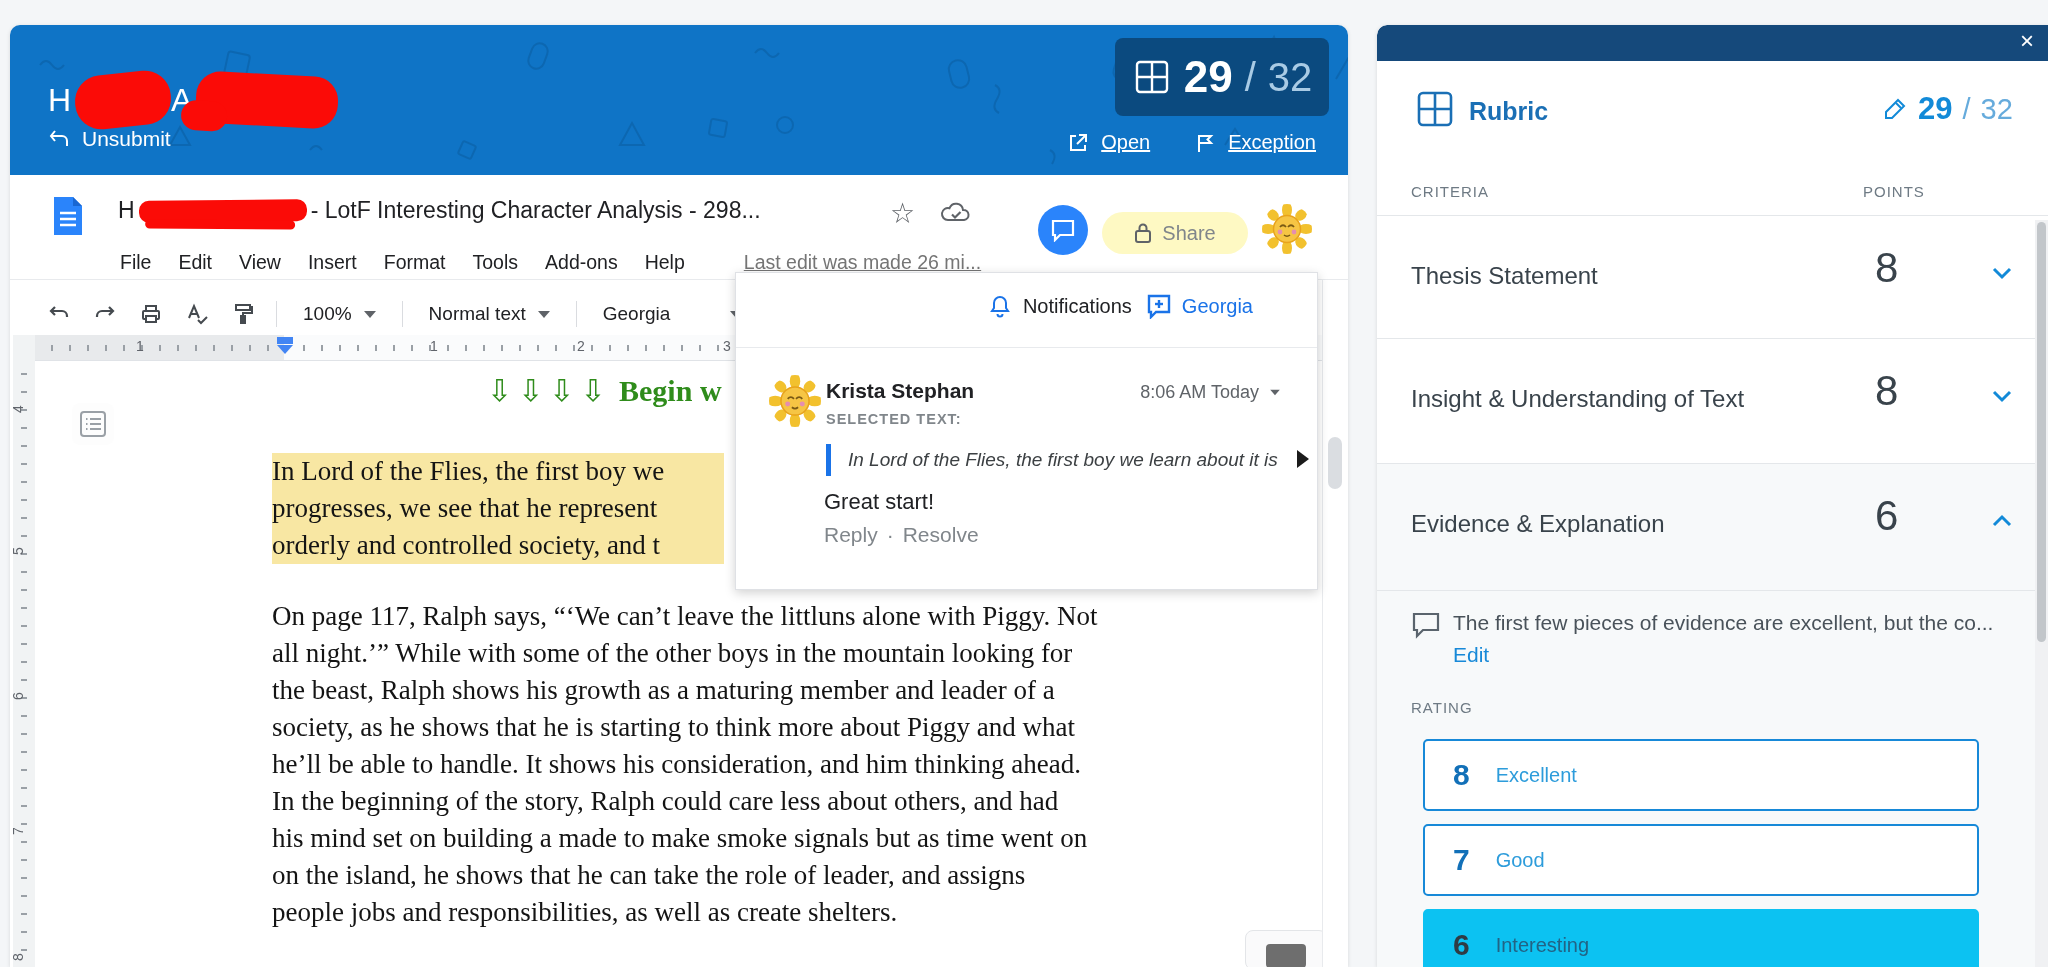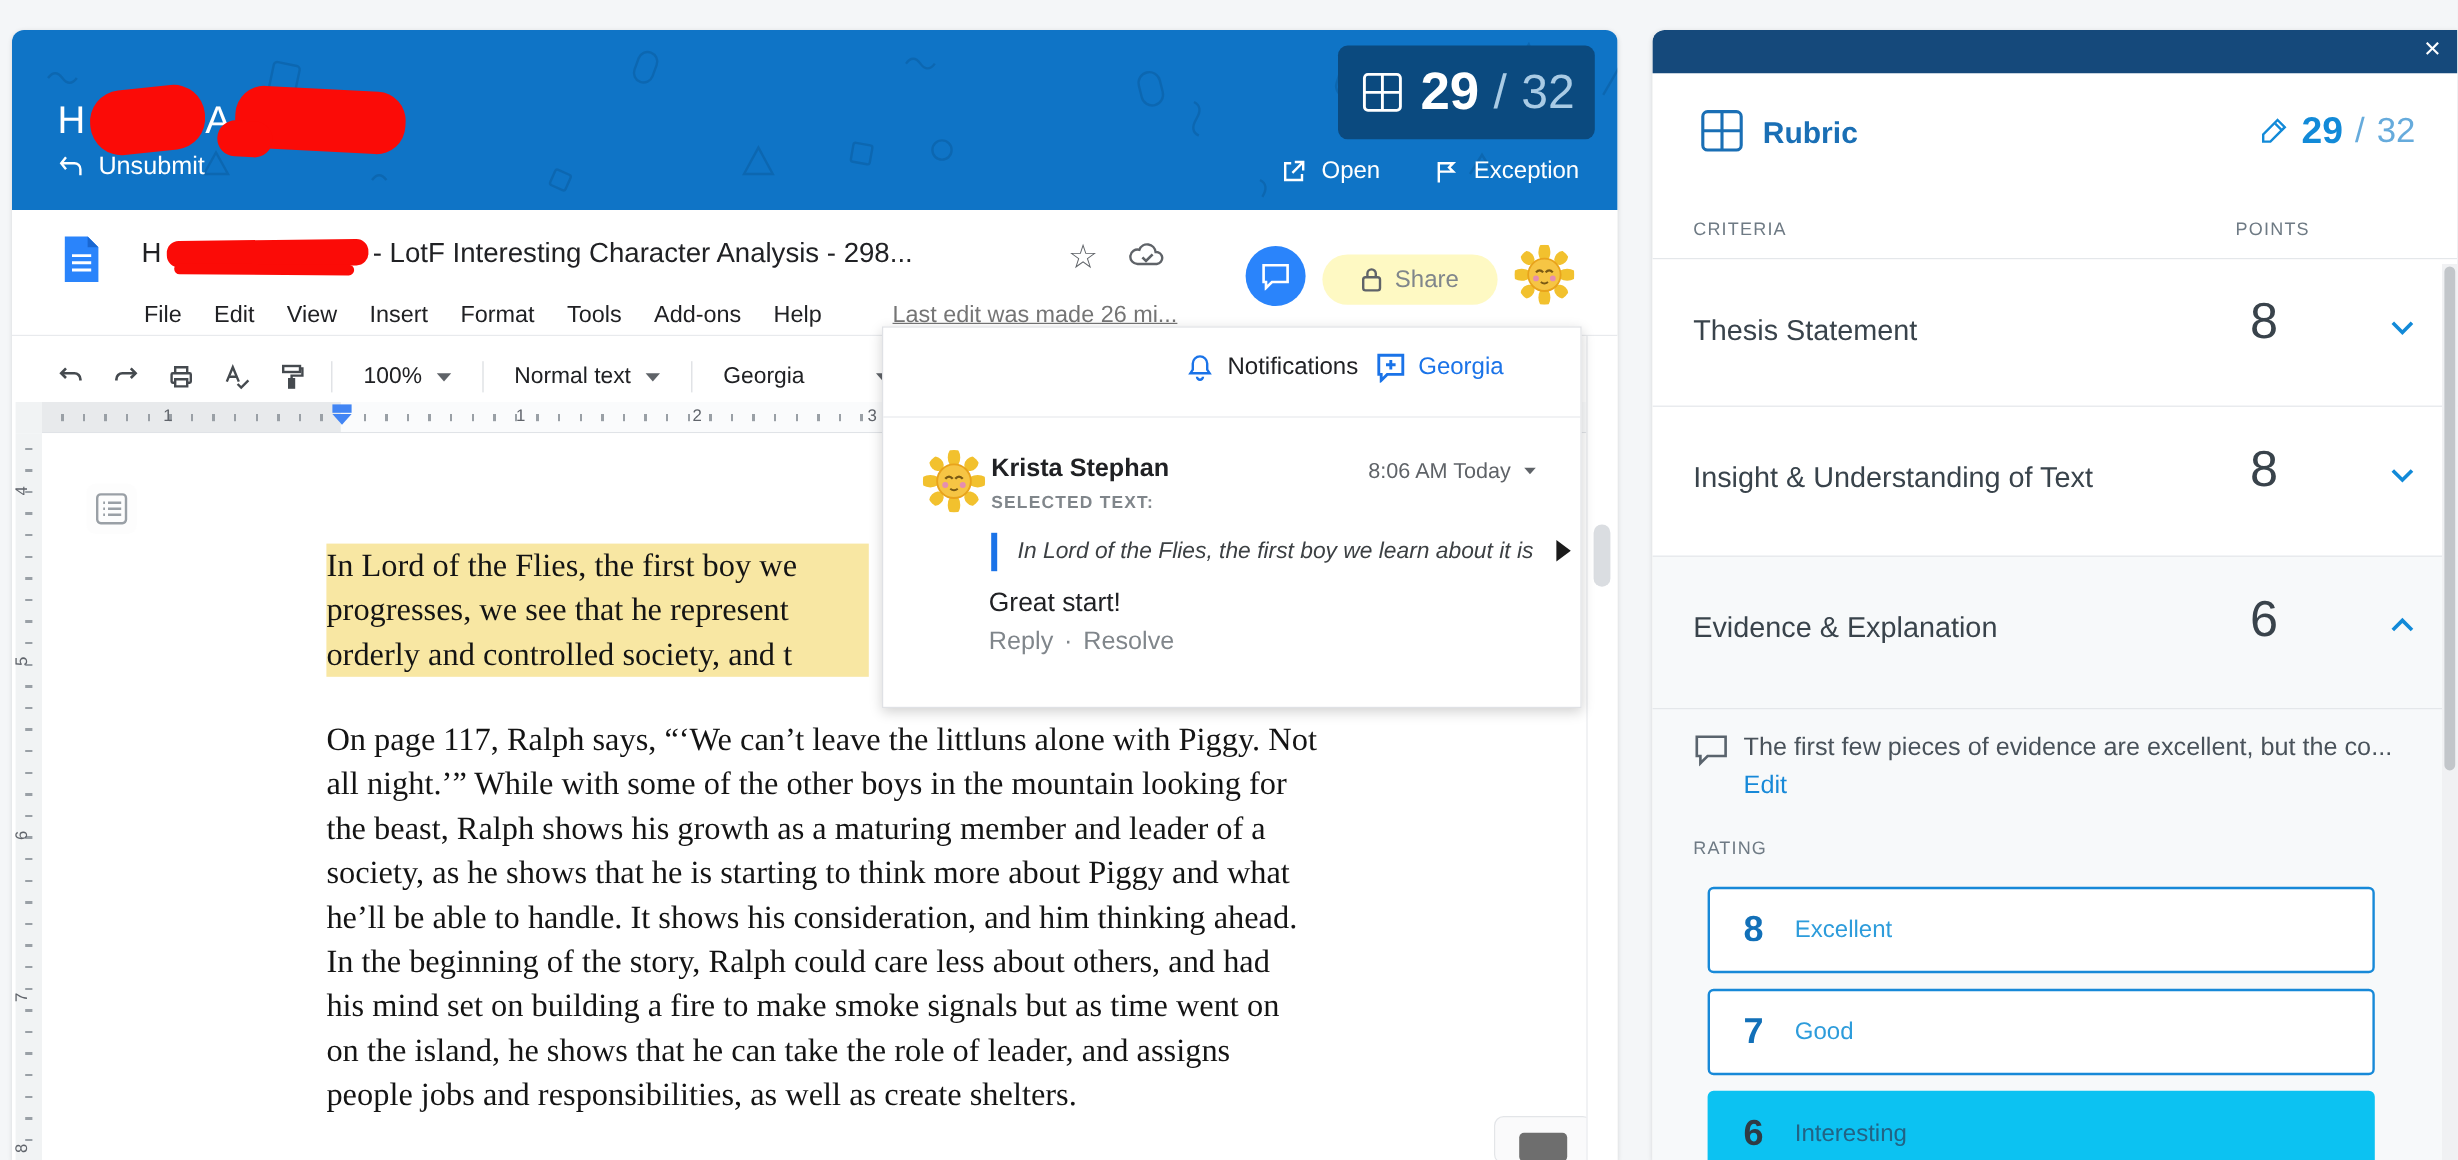"Open" .h-action { text-decoration: none -> underline }
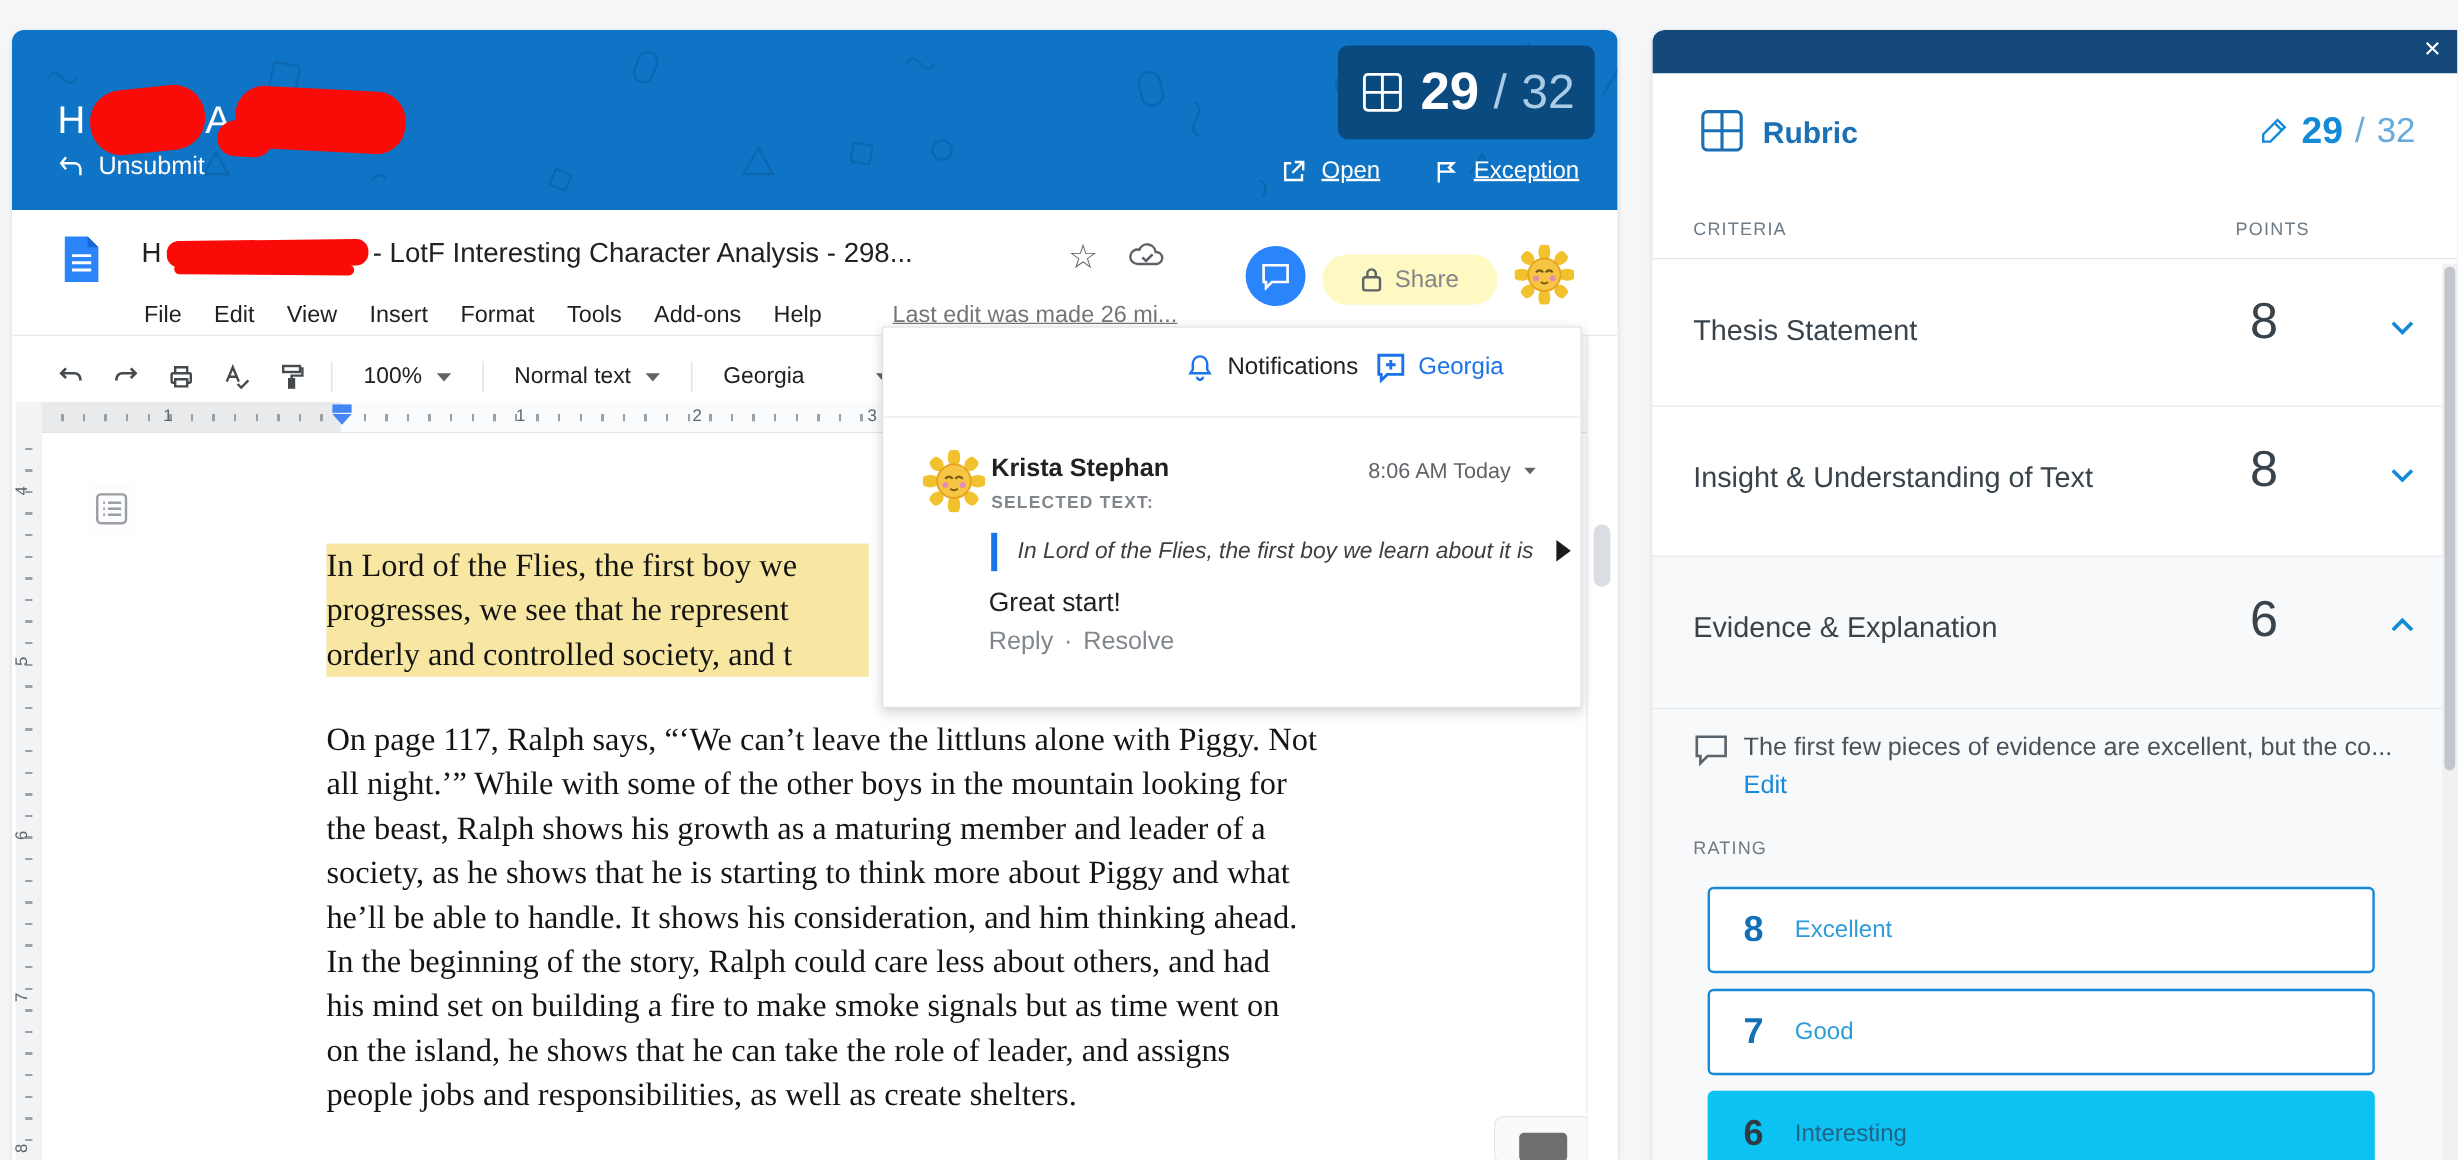"⇩⇩⇩⇩ Begin w" div.green-line { html: none -> <div> <span>⇩⇩⇩⇩</span> <span>Begin w</span> </div> }
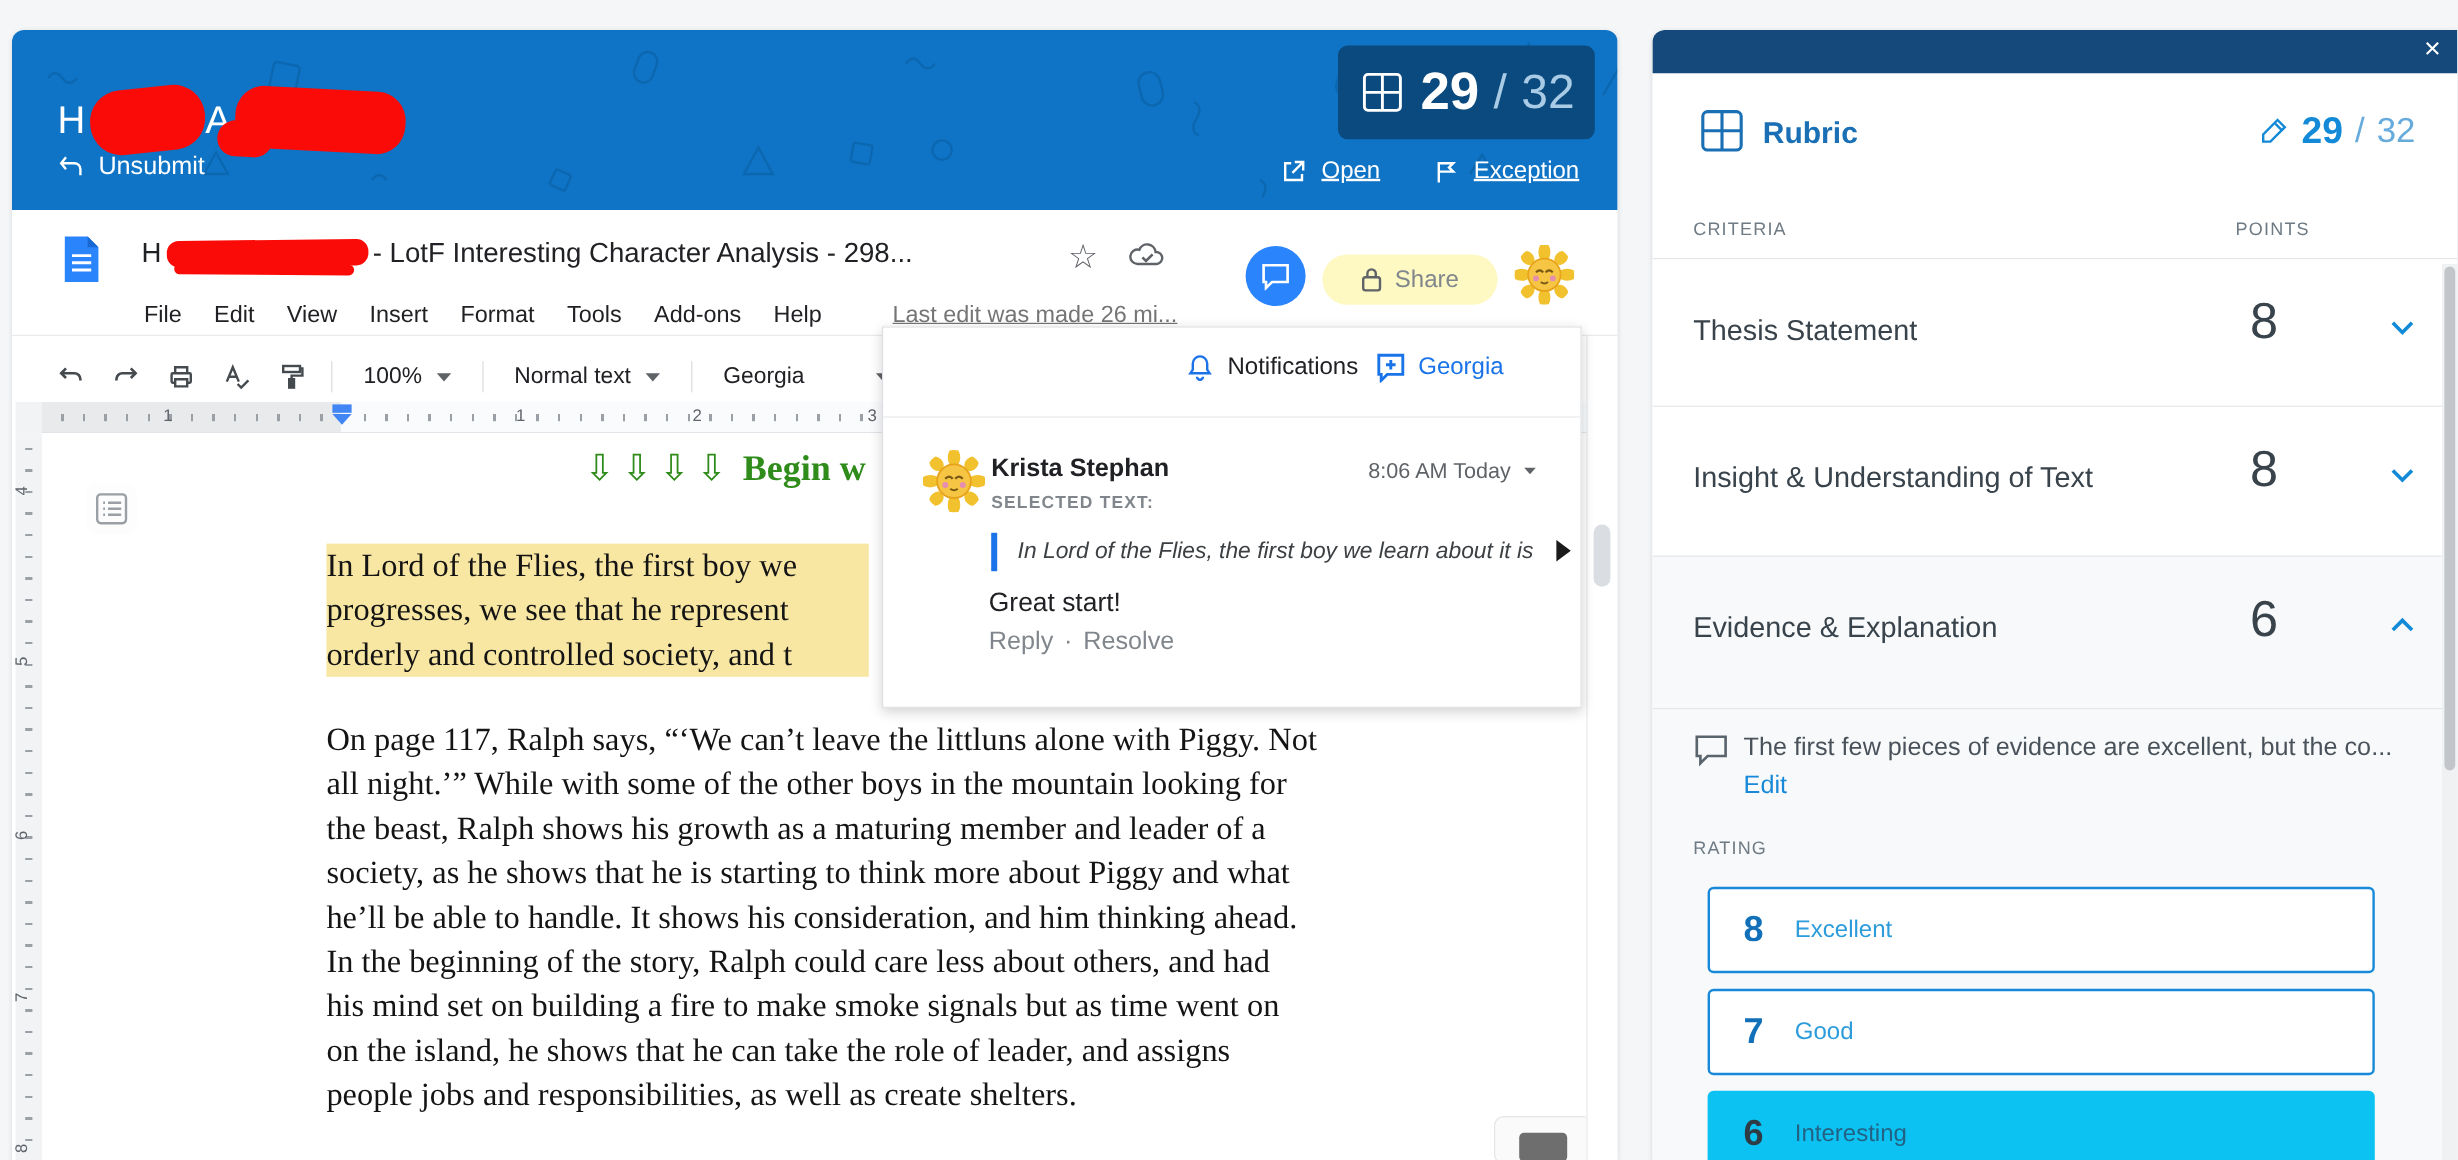"his mind set on building" div.para-line { text: fire -> made }
